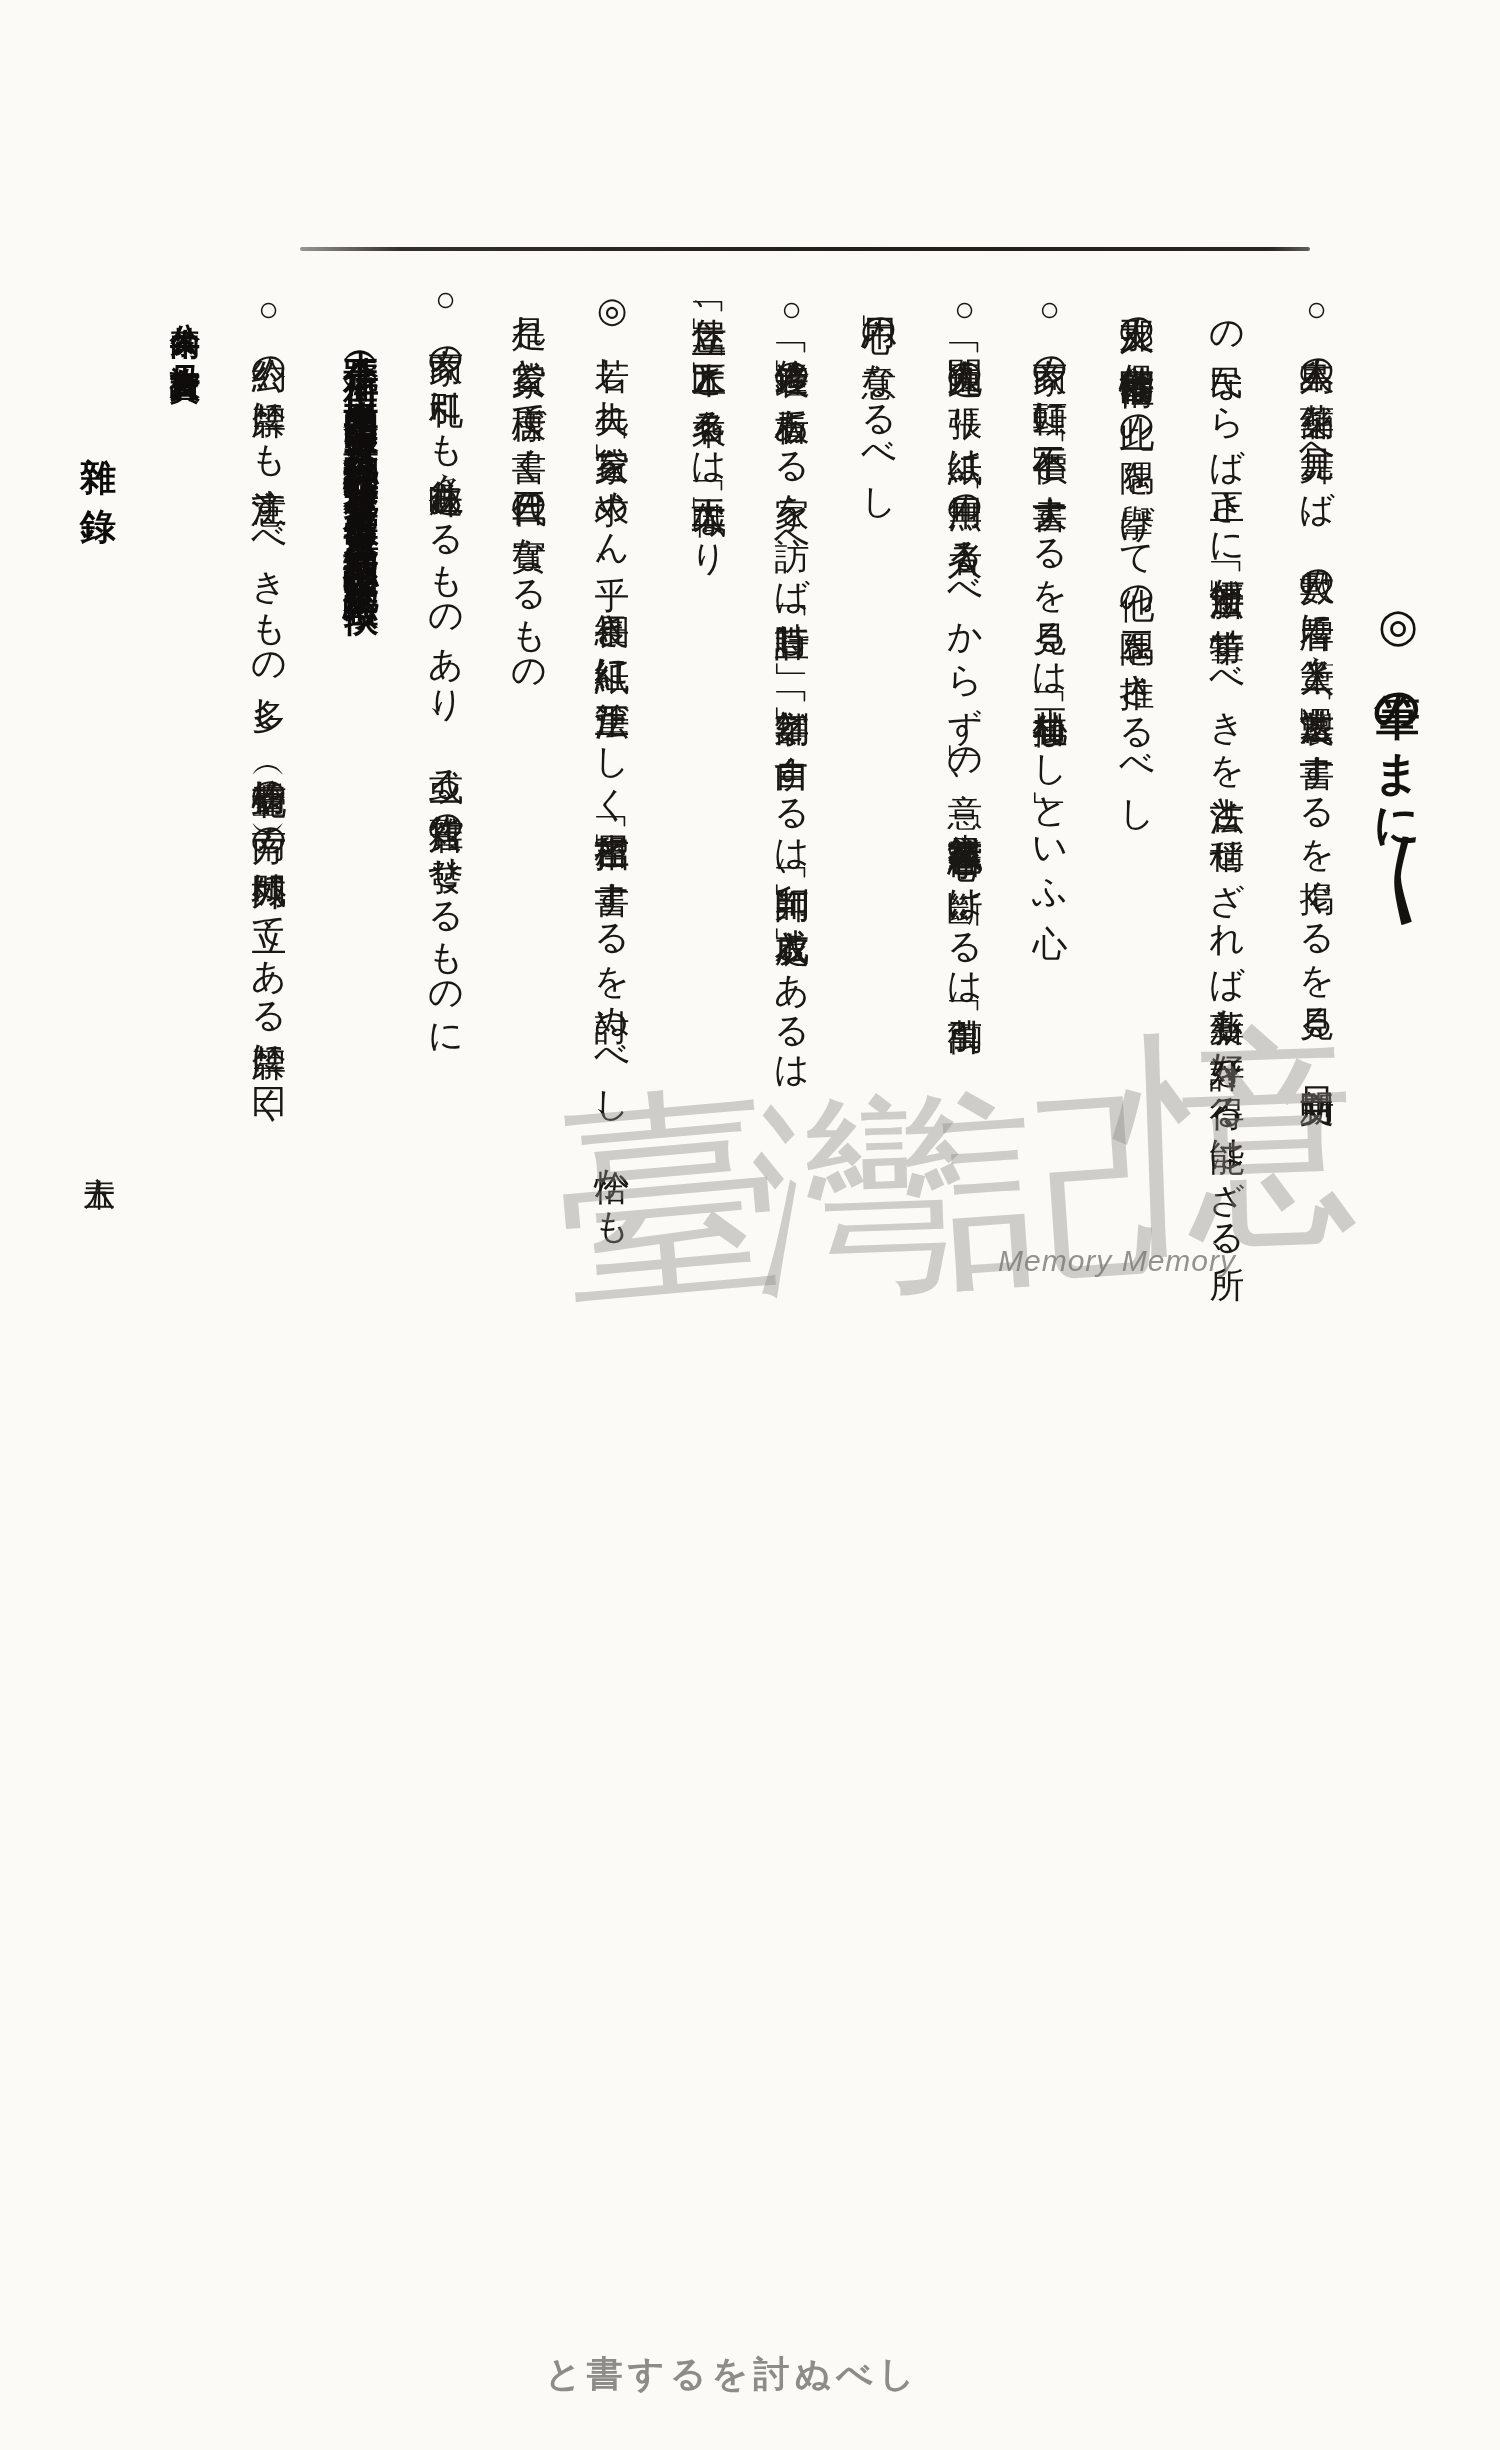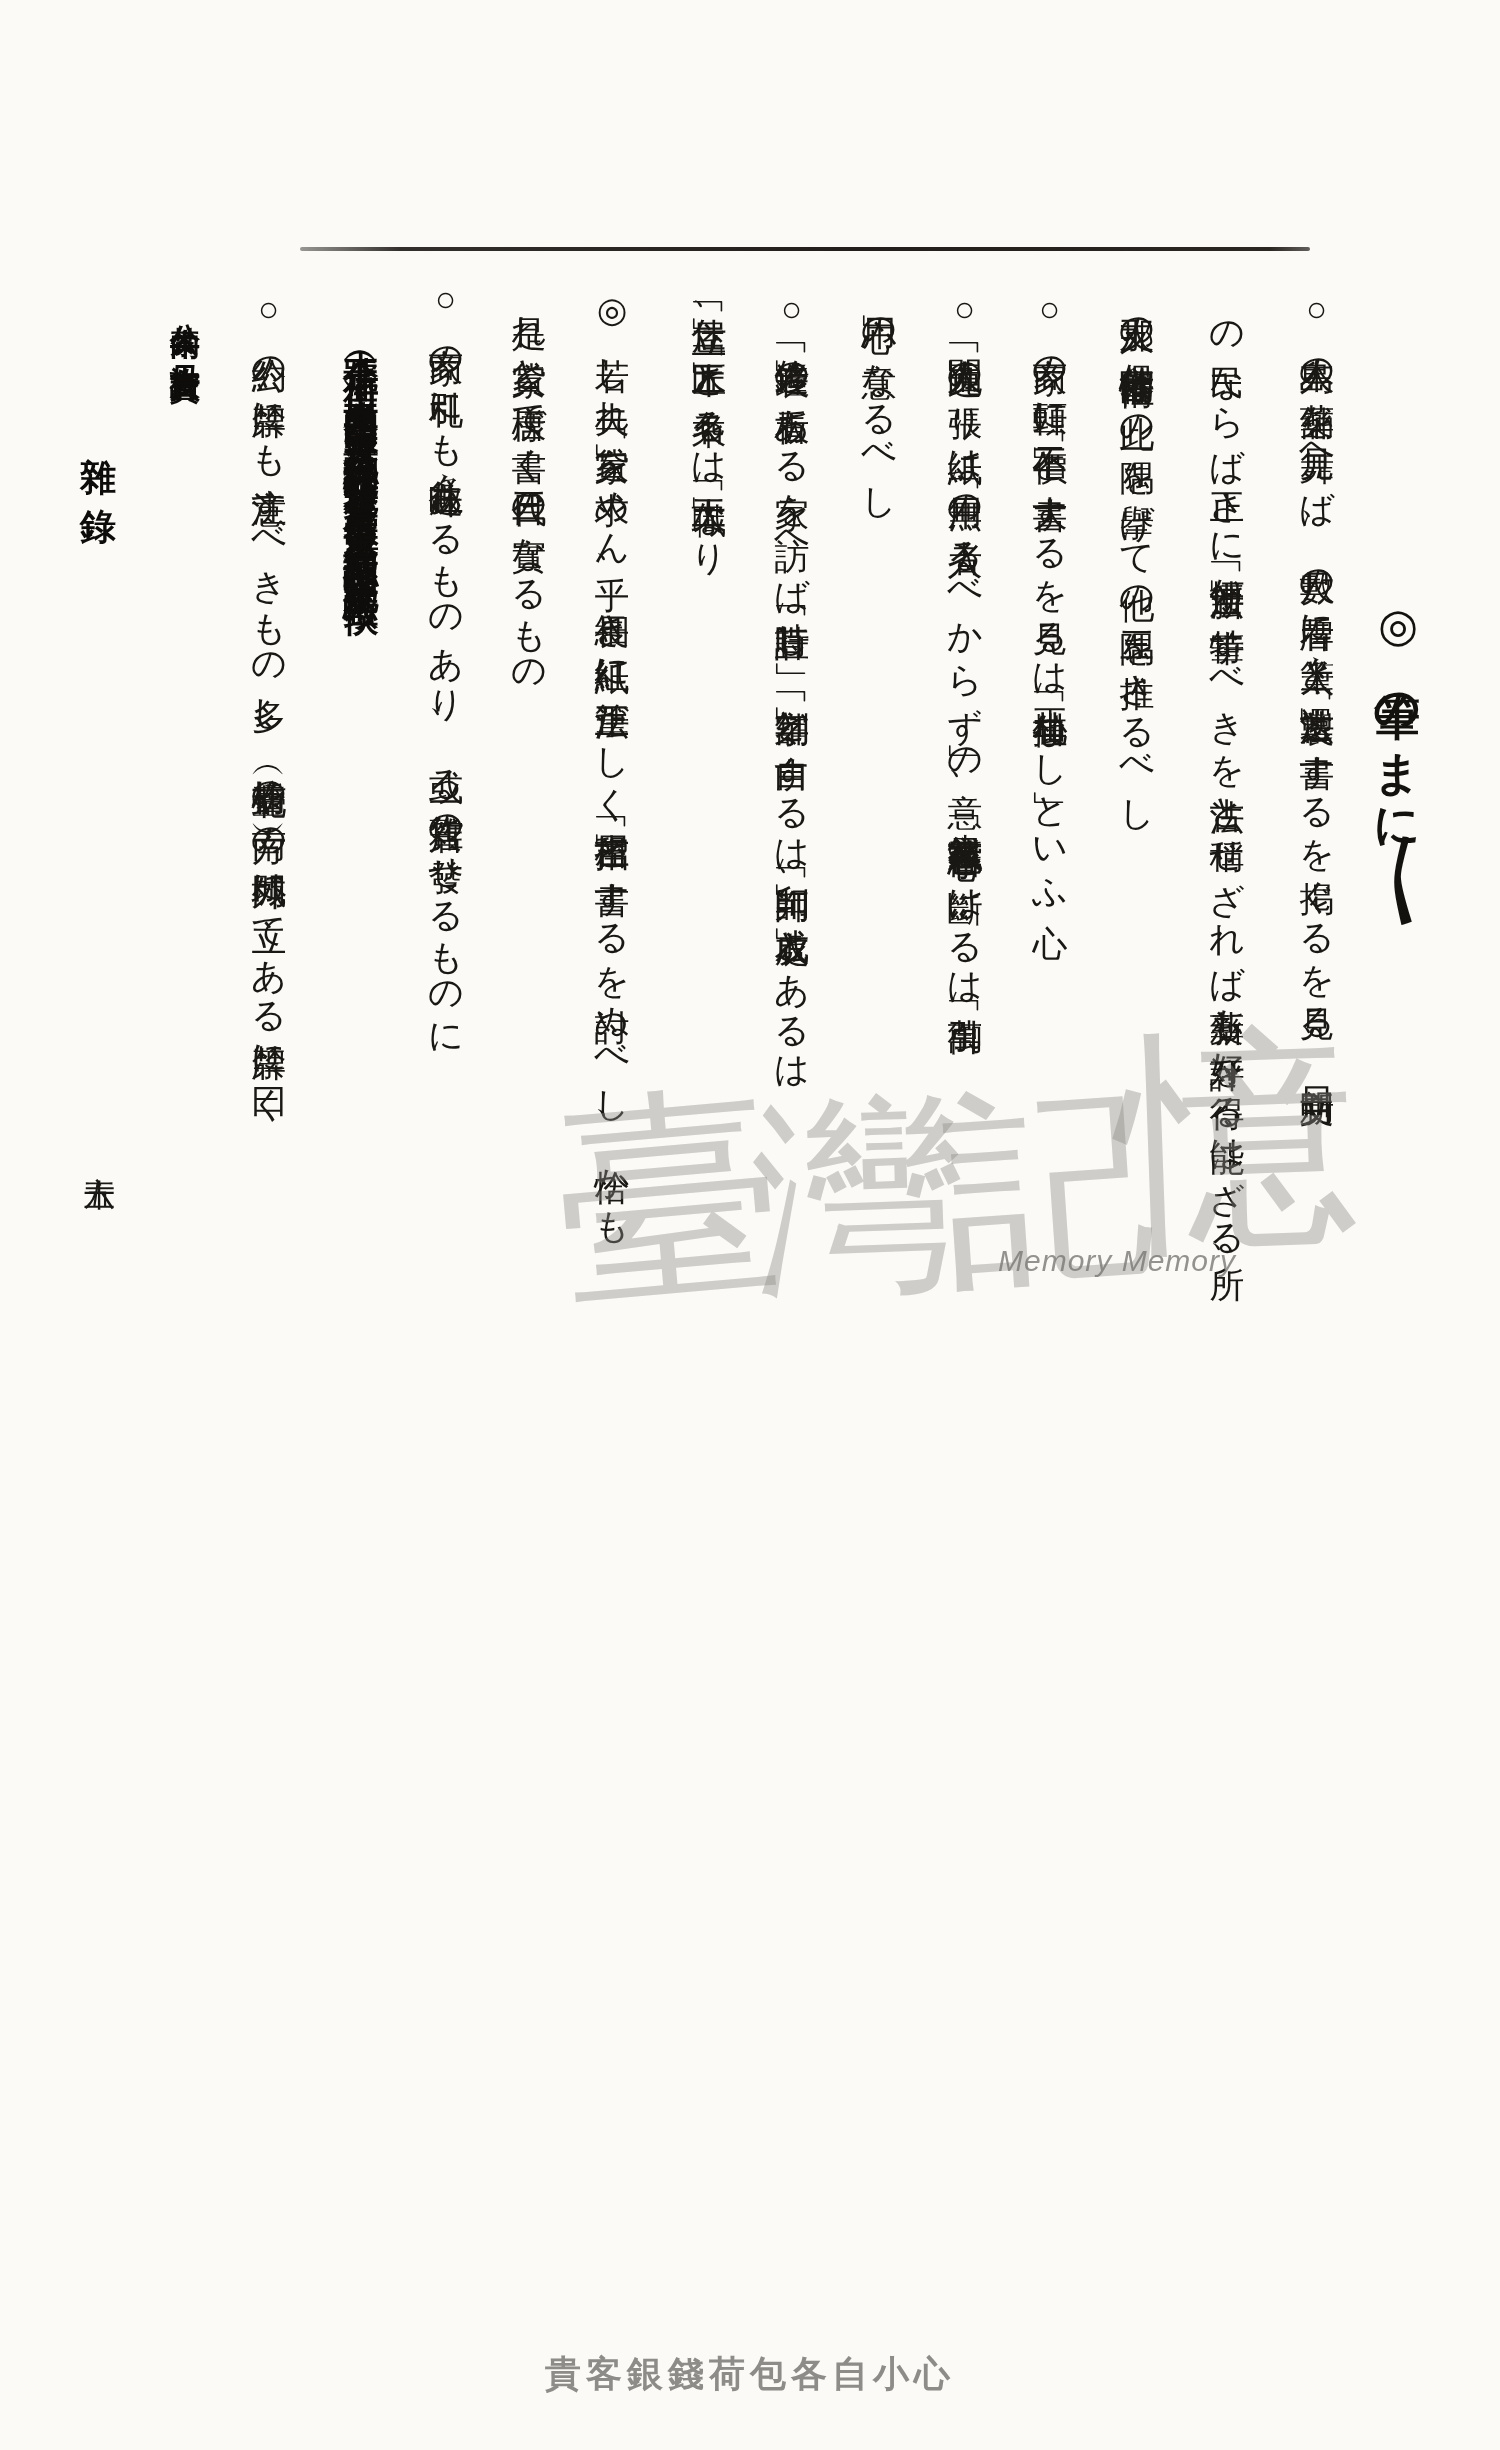"貴客銀錢荷包各自小心" div { text: 貴客銀錢荷包各自小心 -> と書するを討ぬべし }
